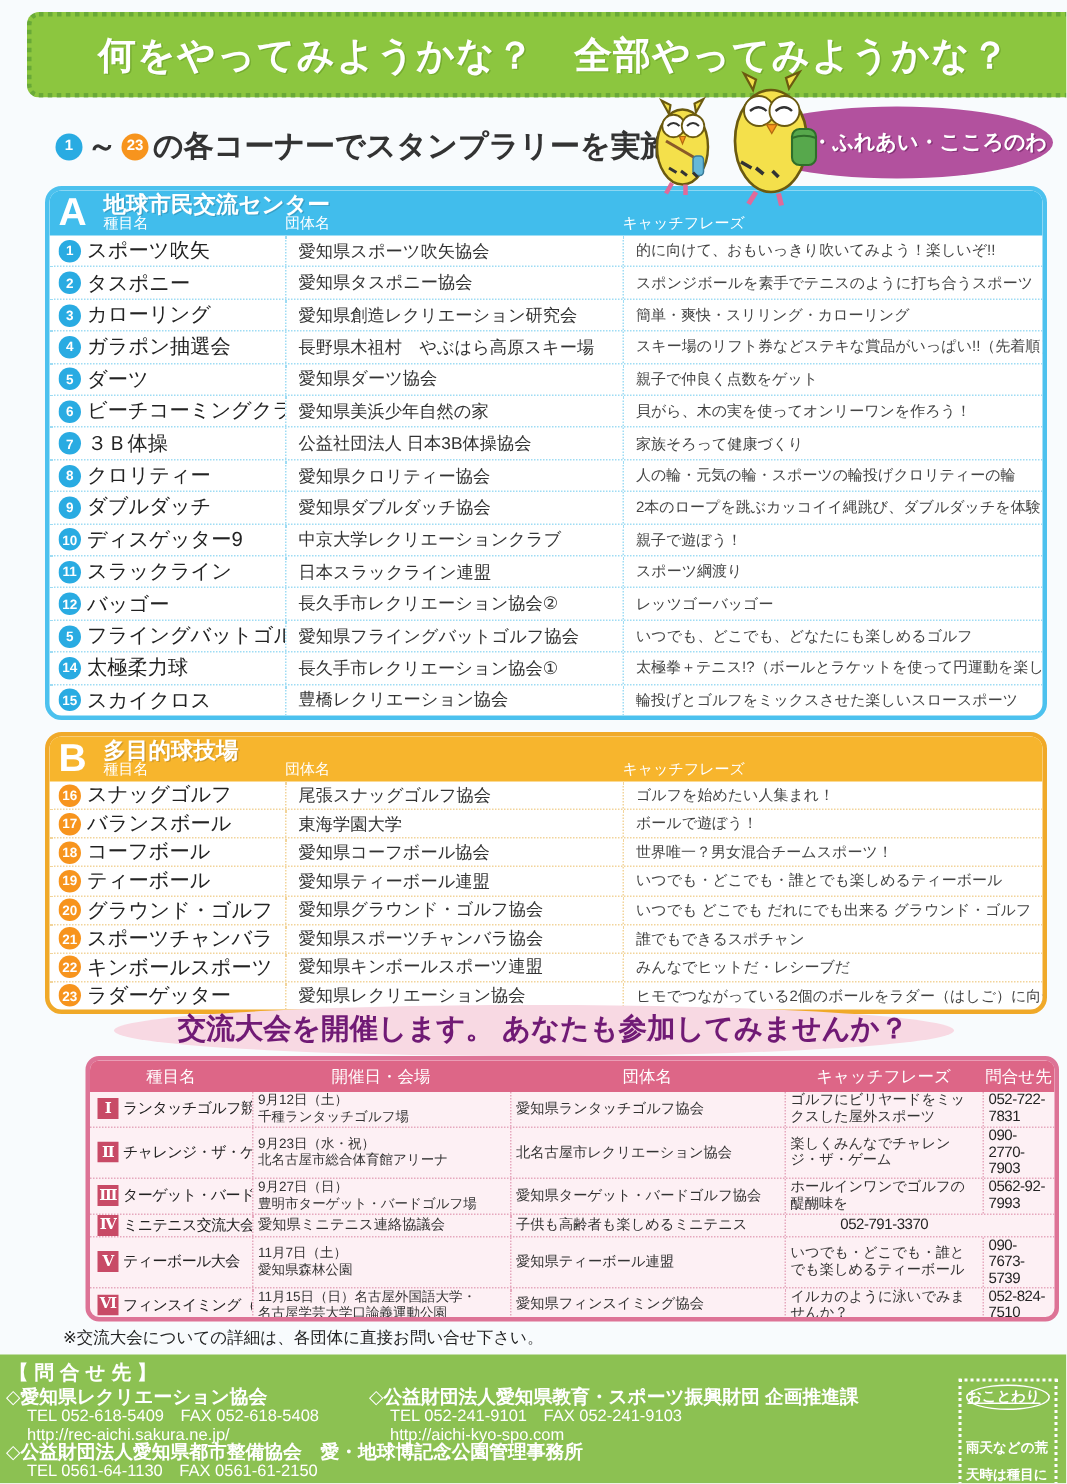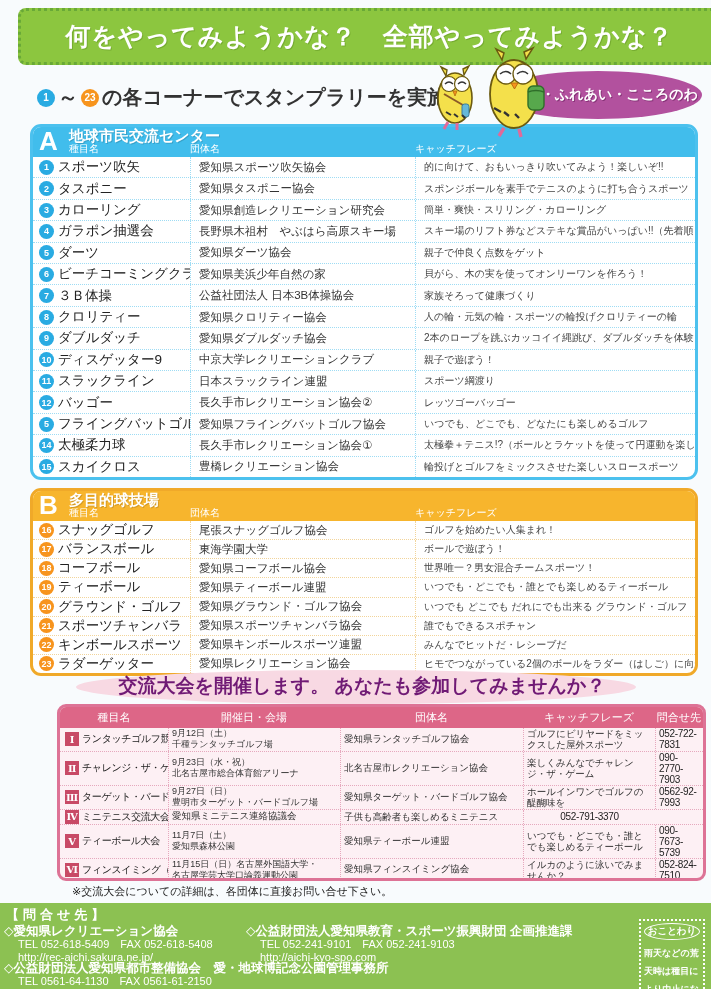"※交流大会についての詳細は、各団体に直接お問い合せ下さい。" .t-note { left: 72px -> 42px }
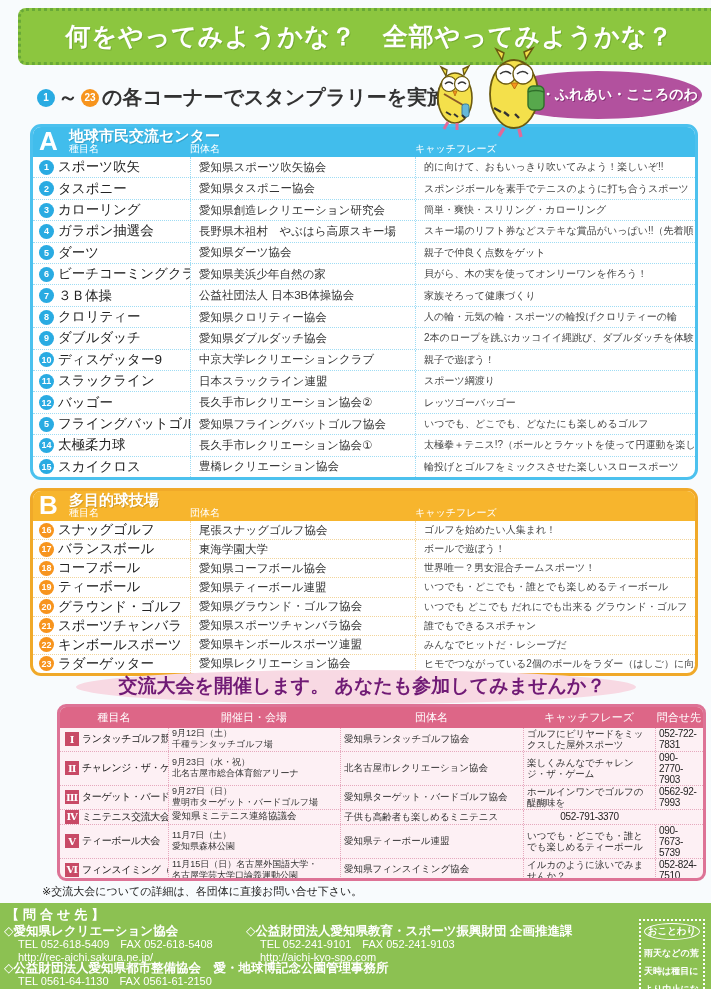"おことわり" .f-notice-label { margin-bottom: 2px -> 15px; text-align: center -> left; text-decoration: none -> underline }
